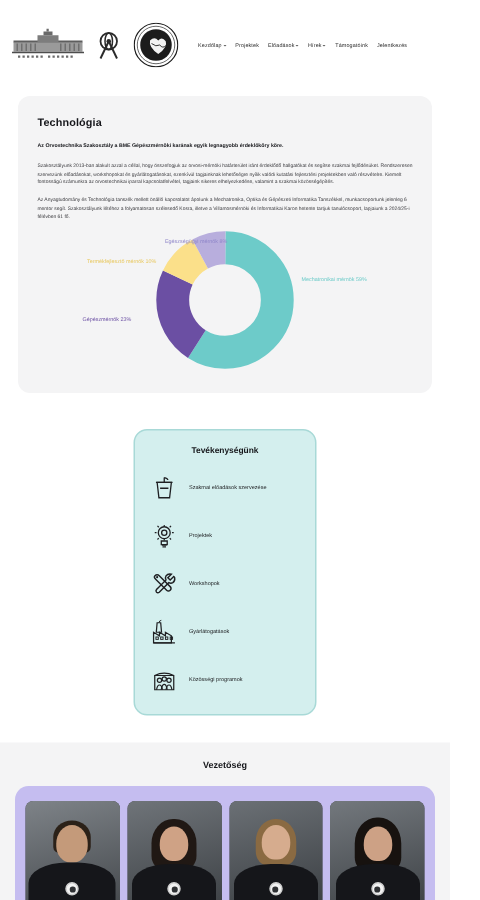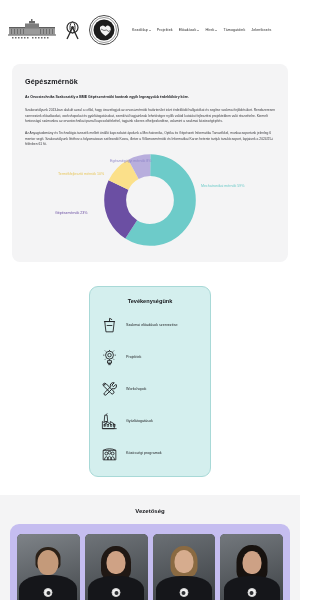"Gépészmérnök" h1.intro-title { text: Gépészmérnök -> Technológia }
